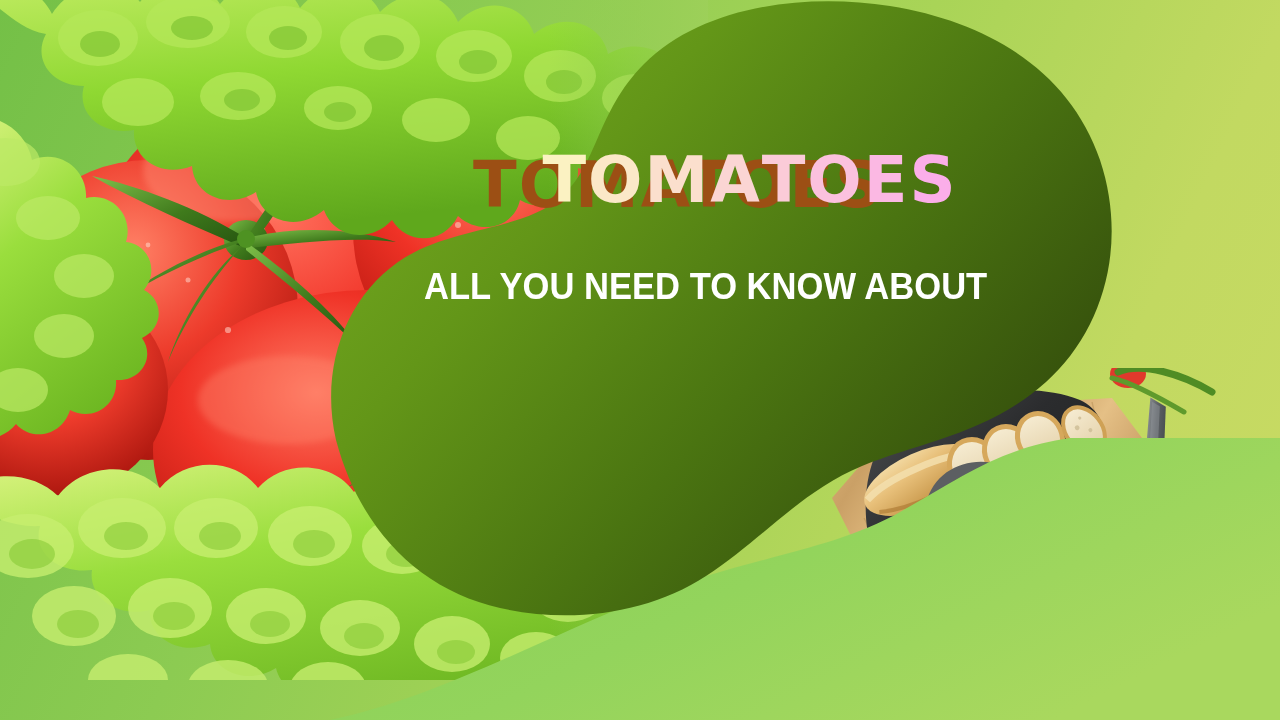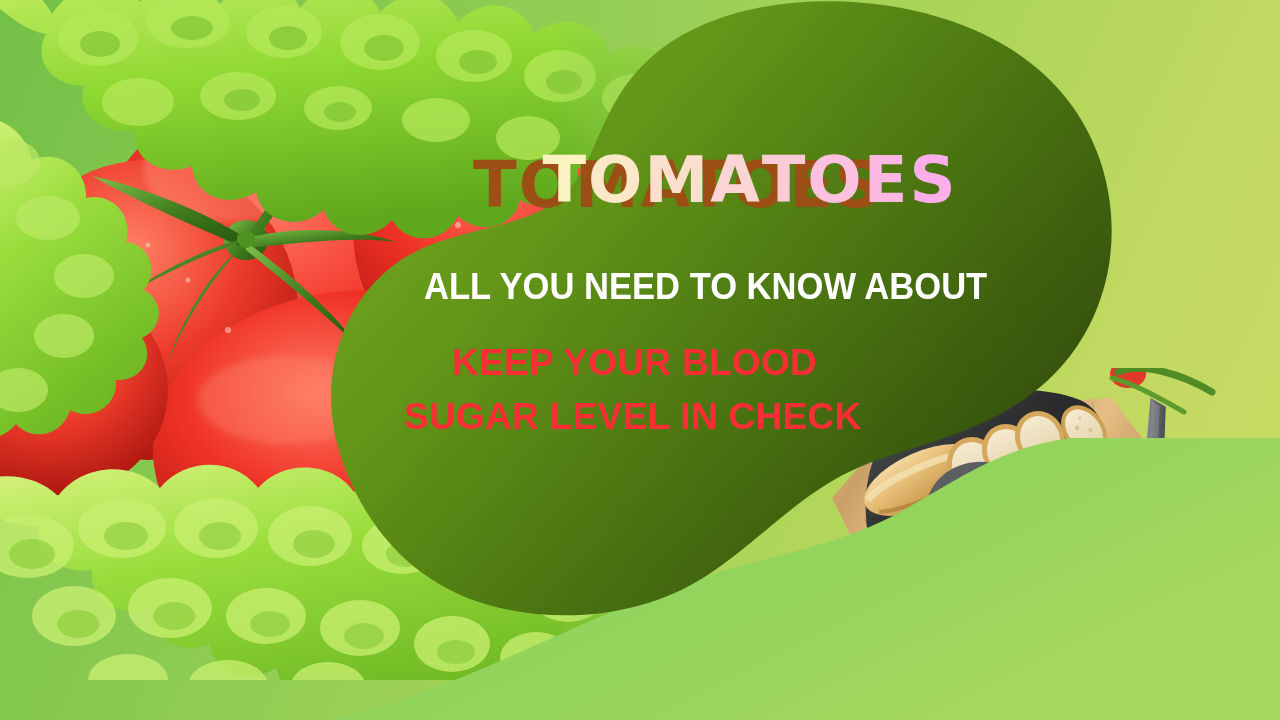"KEEP YOUR BLOOD" div.tagline { html: <div> <span>KEEP YOUR BLOOD</span> <span>SUGAR LEVEL IN CHECK</span> </div> -> none }
